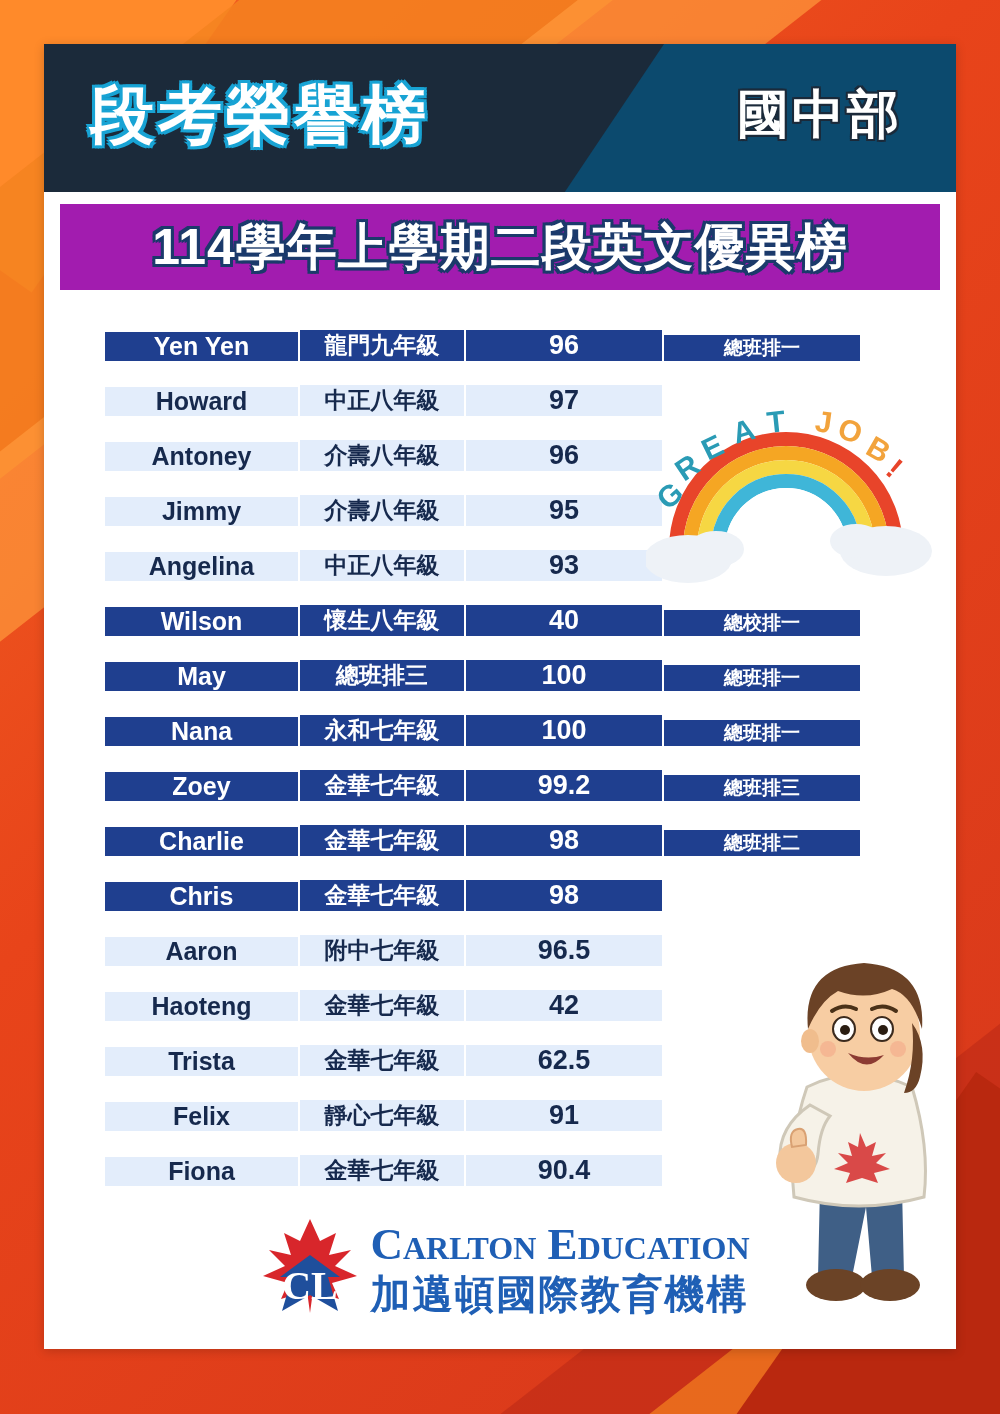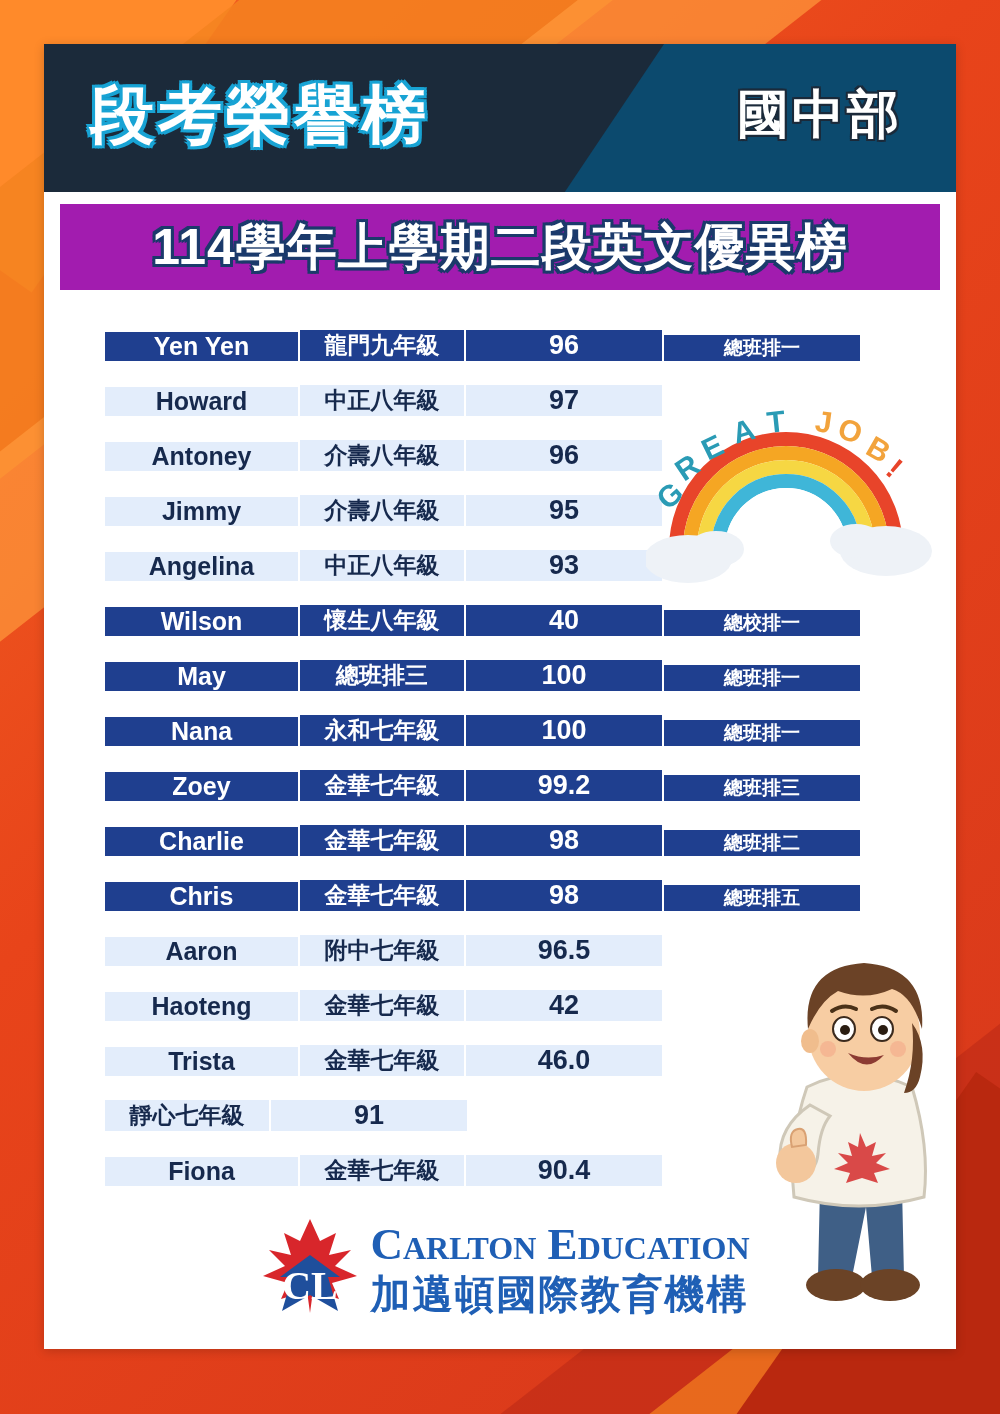"總班排五" div.cell { html: <div>總班排五</div> -> none }
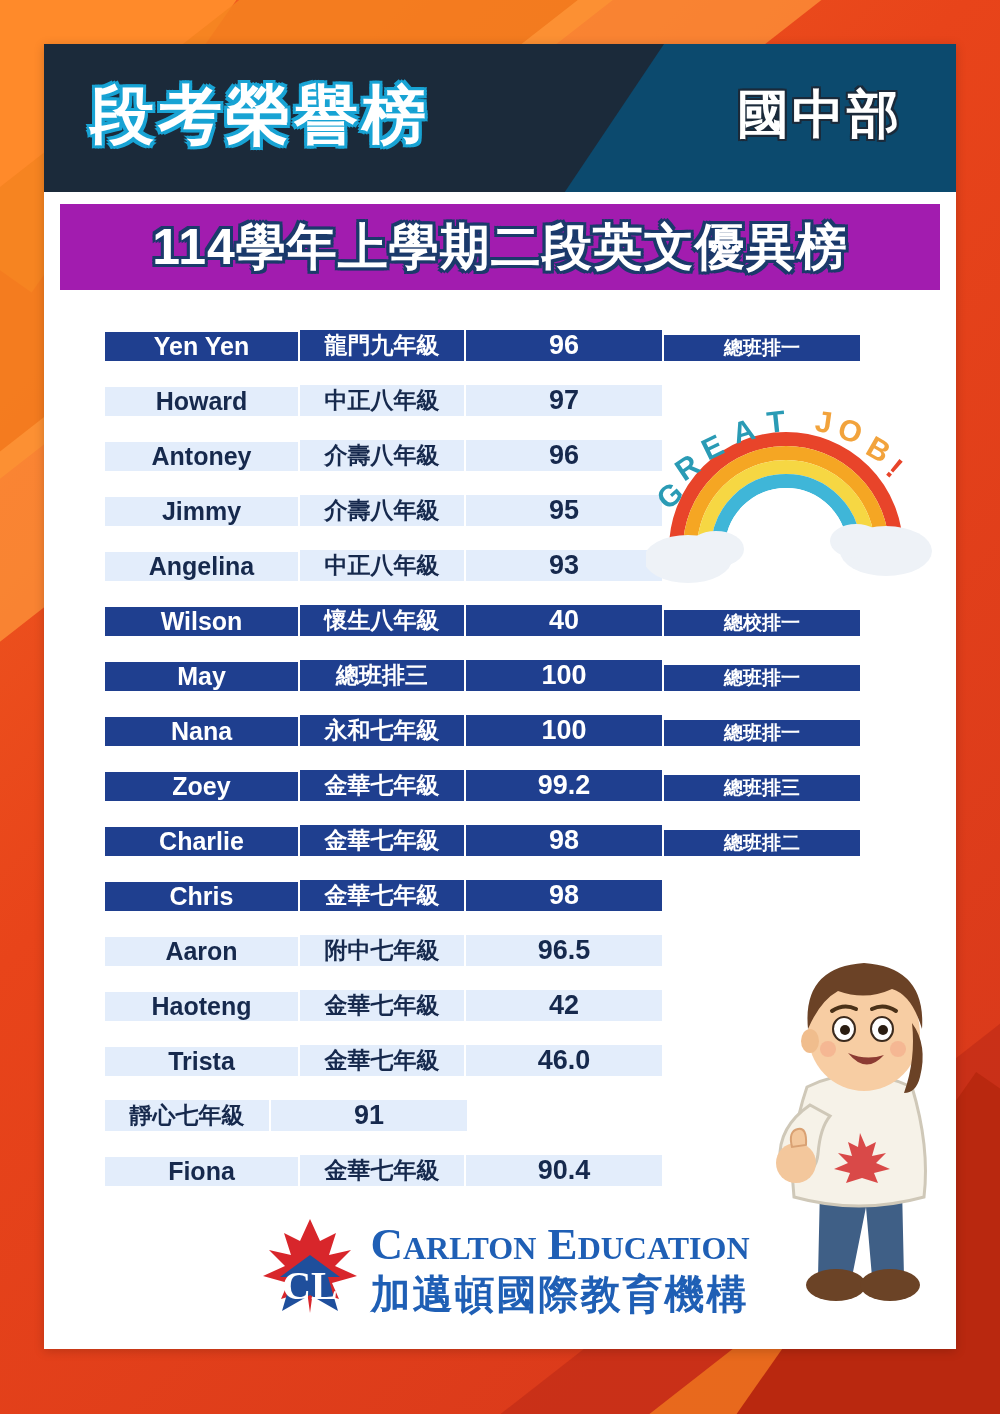"46.0" div.cell { text: 46.0 -> 62.5 }
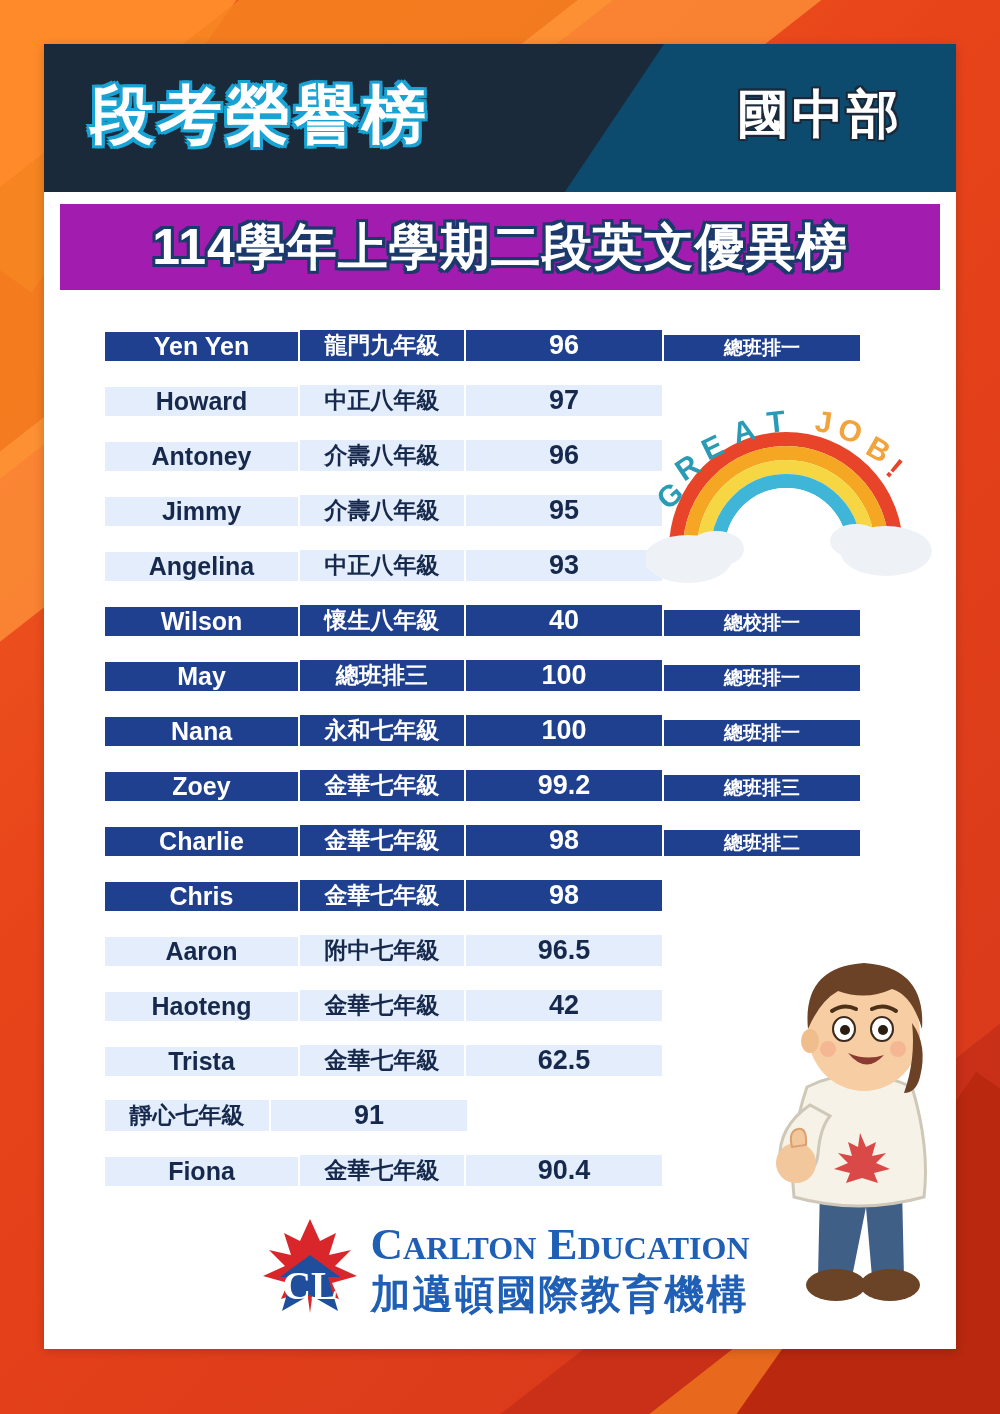"Felix" div.cell { html: none -> <div>Felix</div> }
